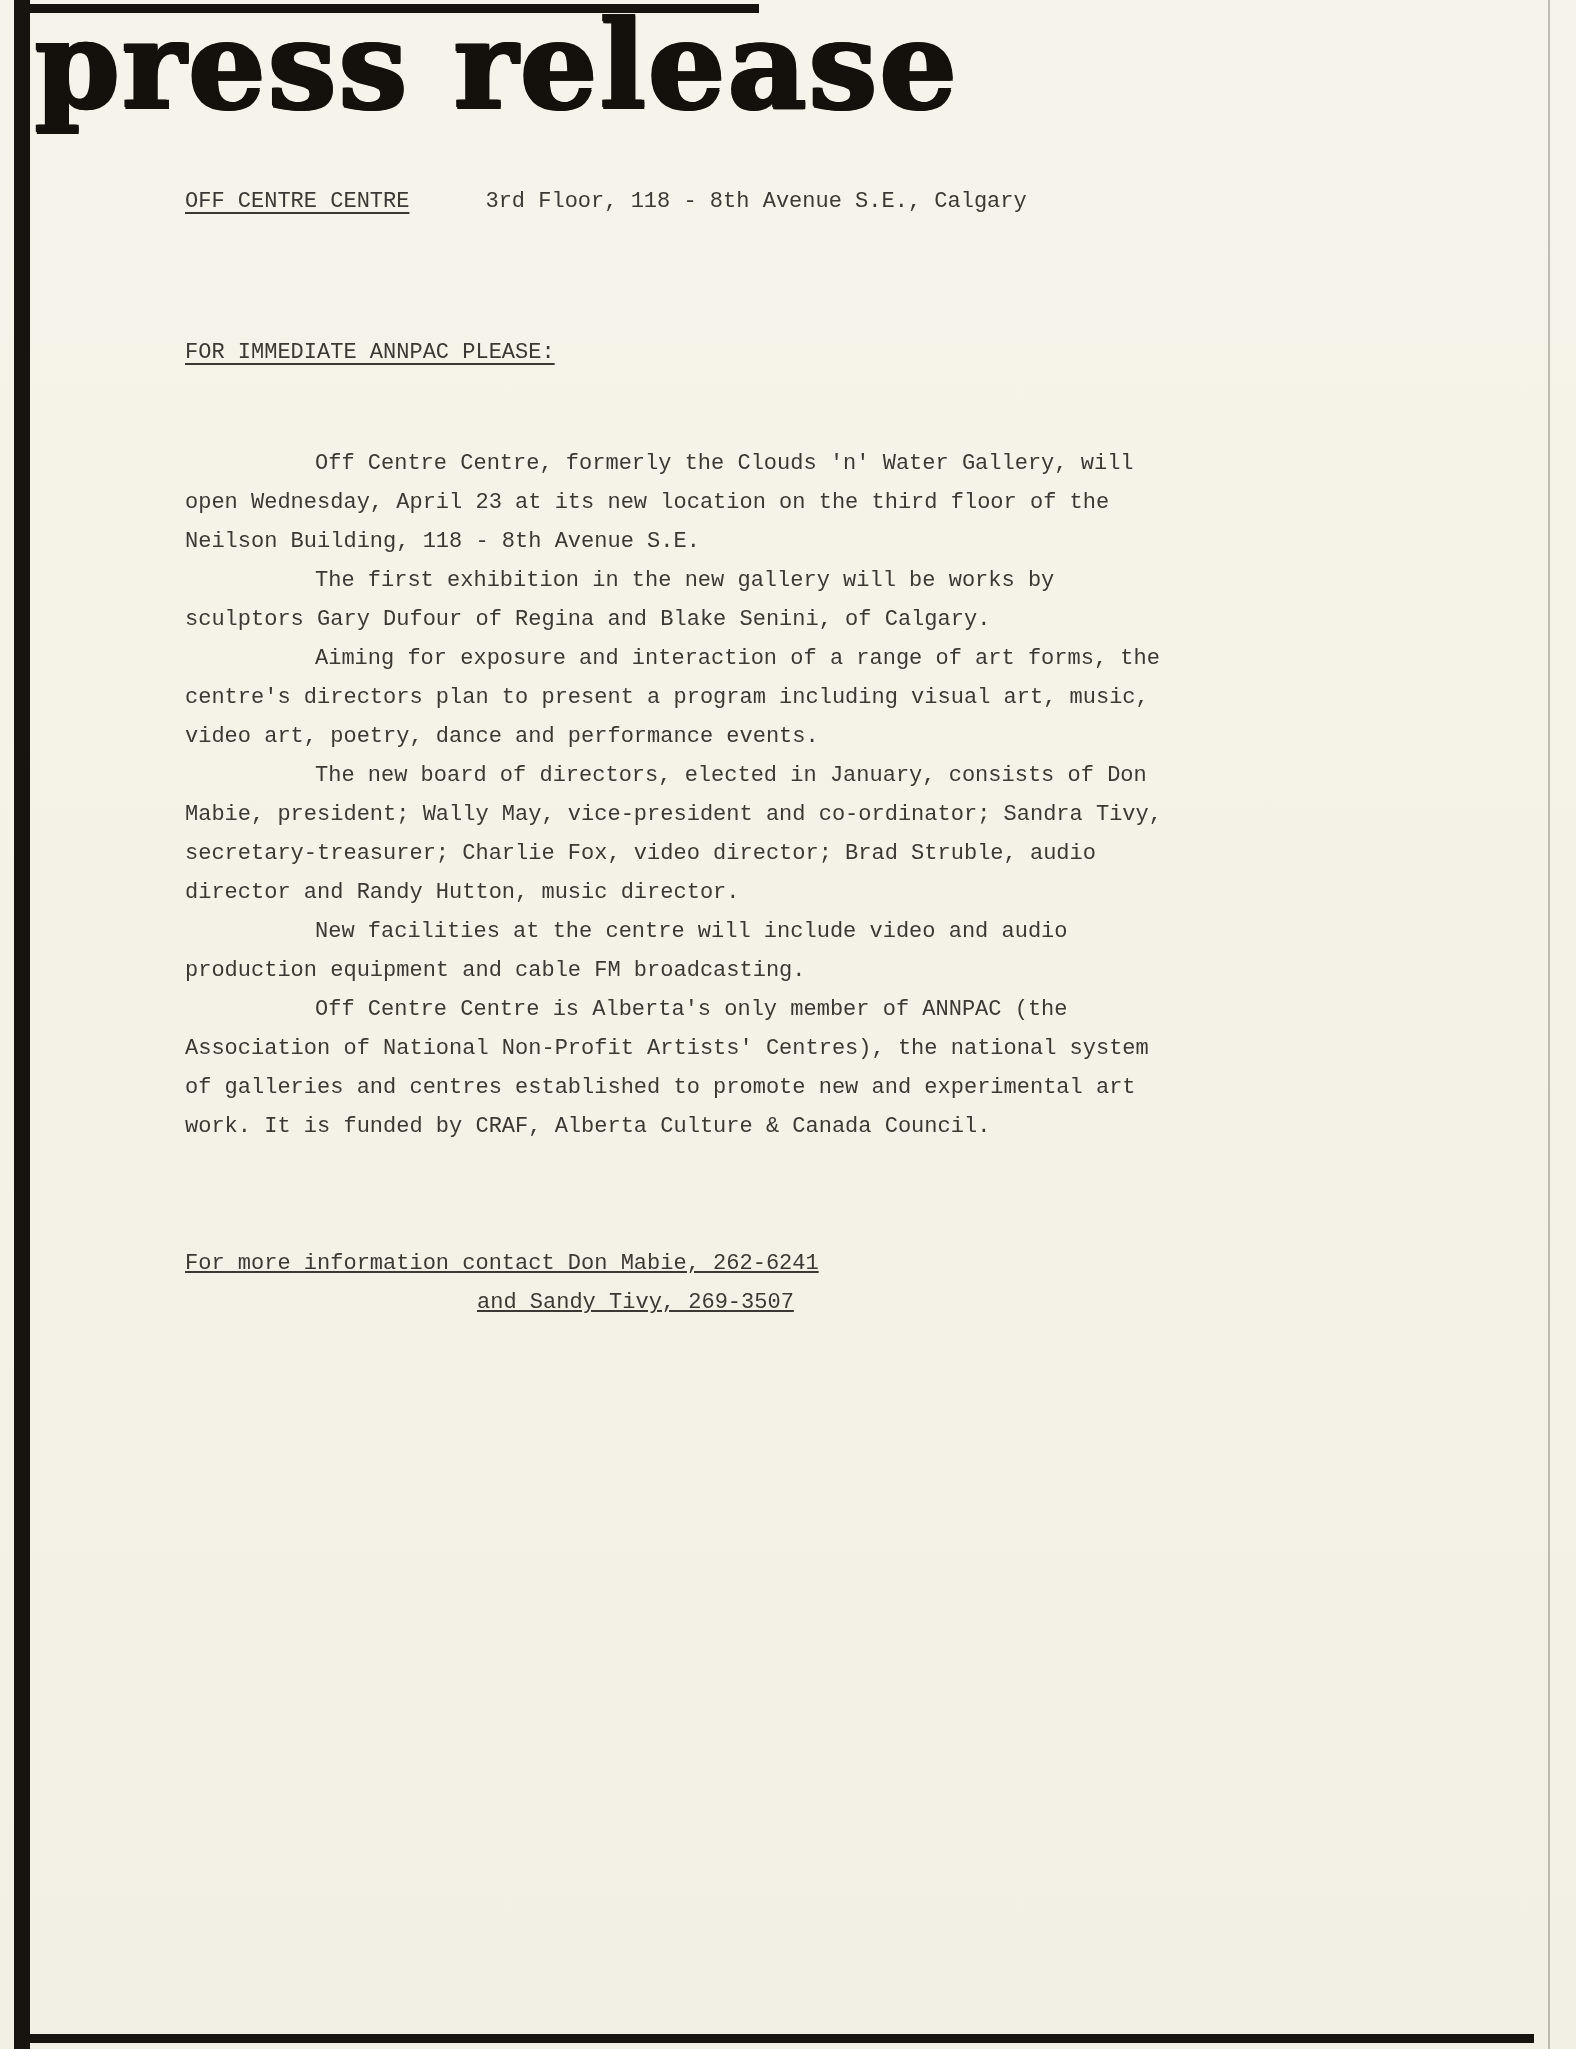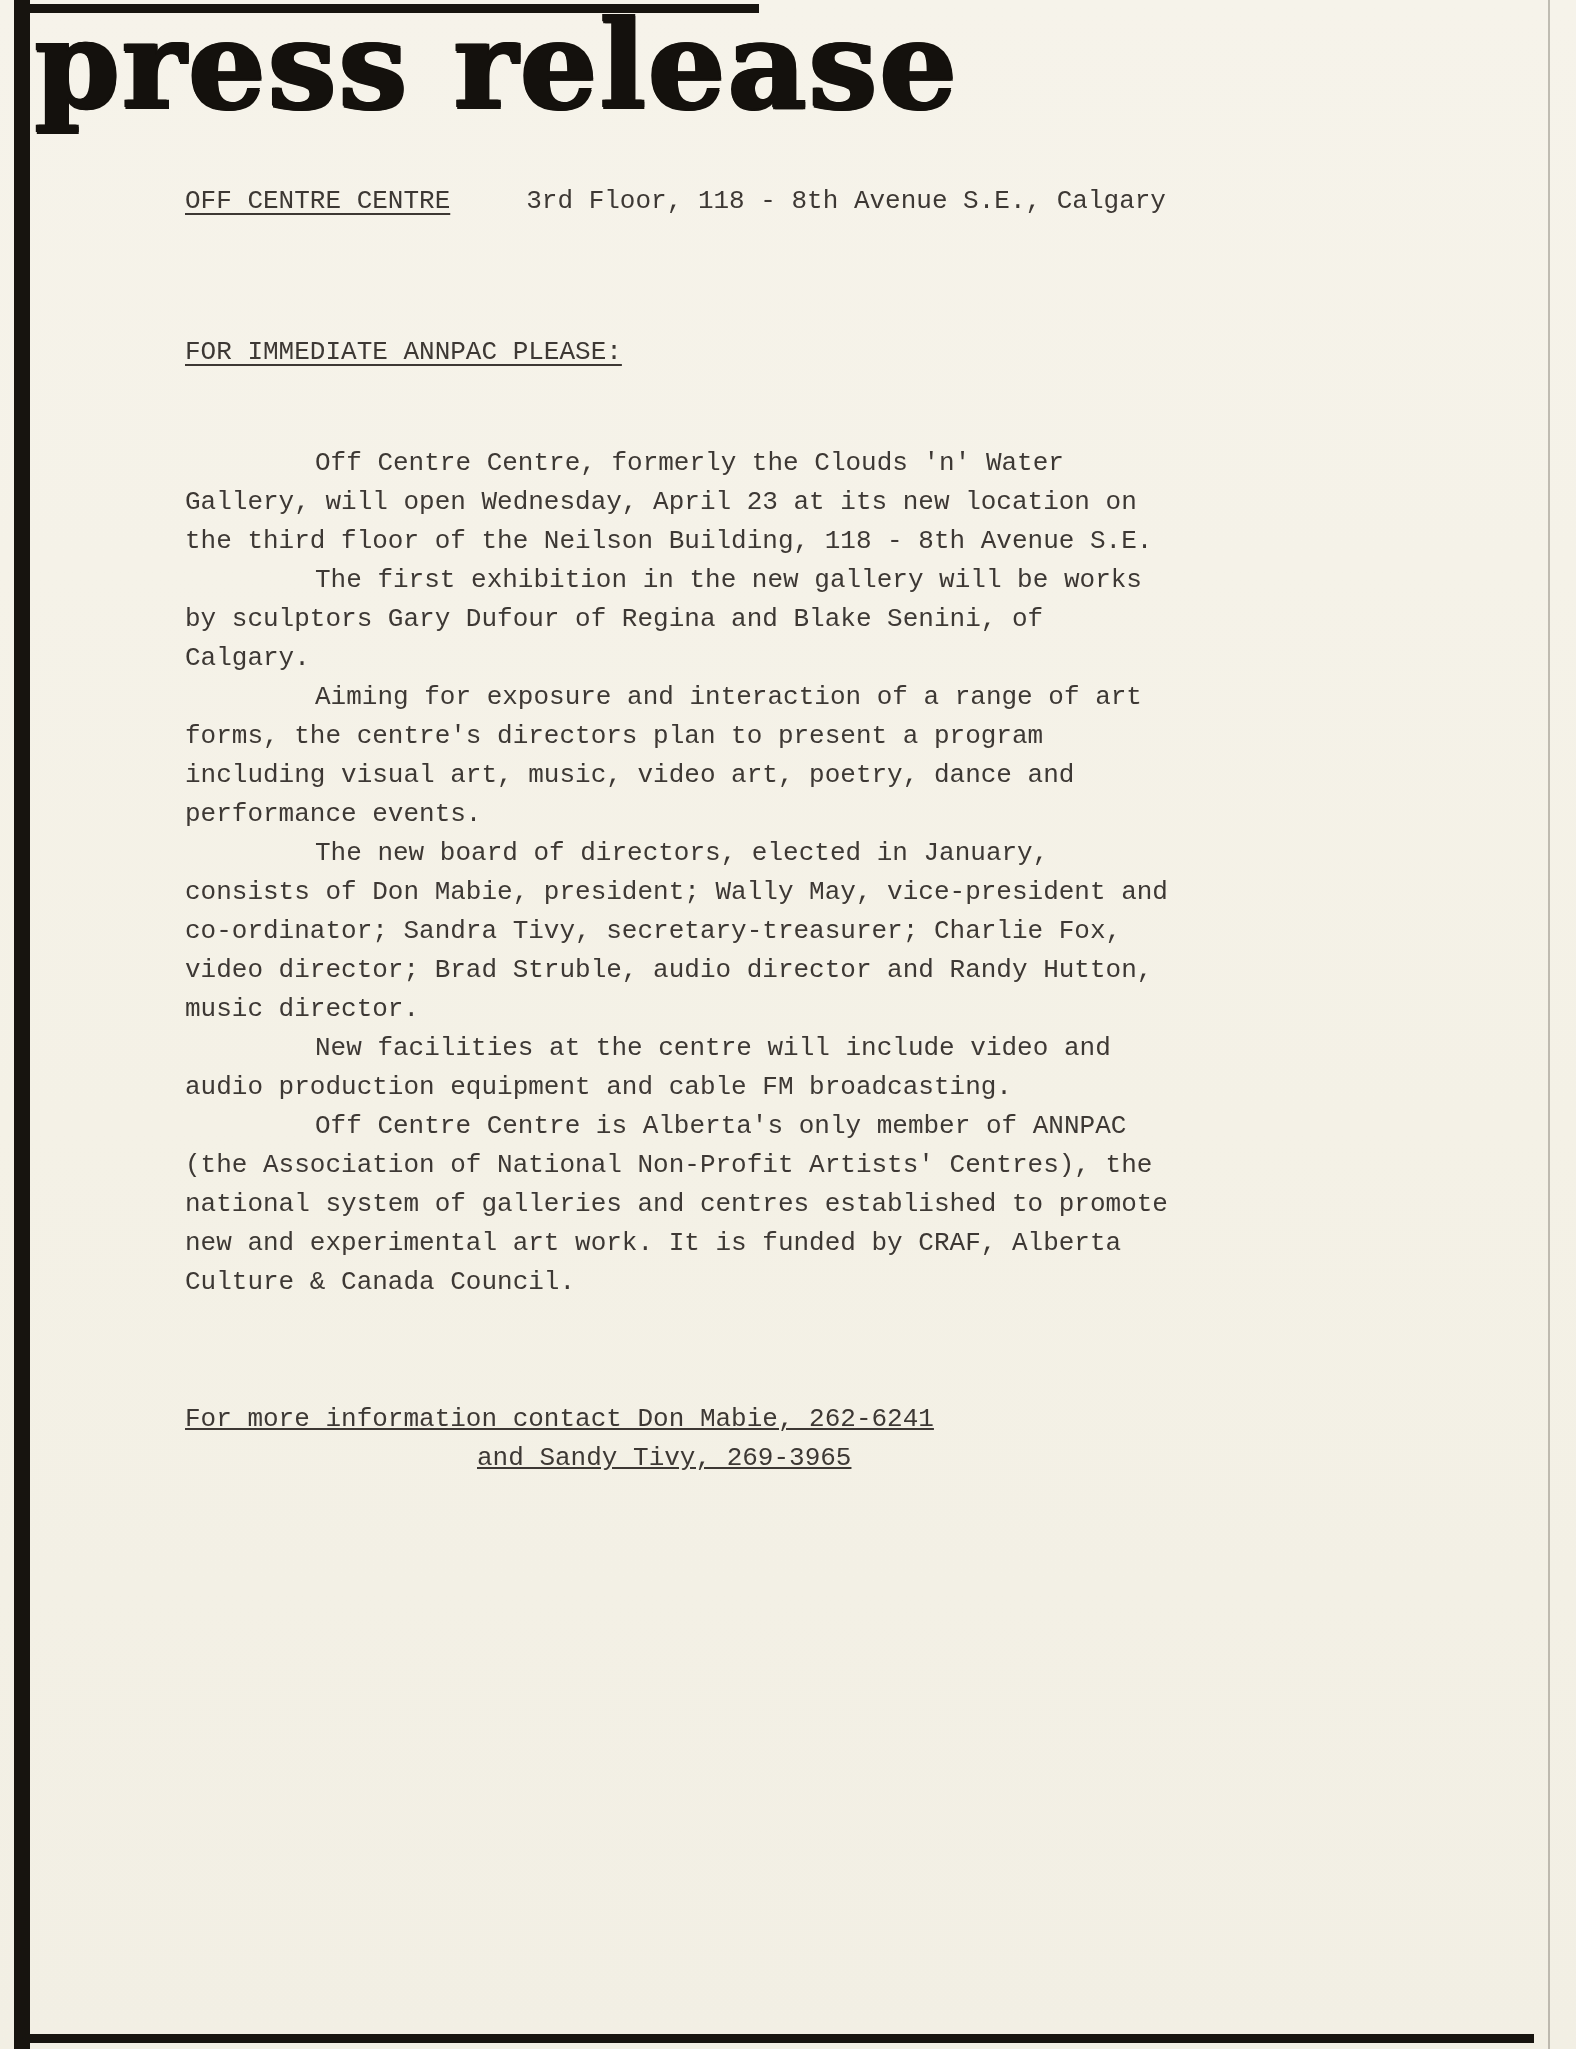"OFF CENTRE CENTRE" .content { font-size: 26px -> 22px }
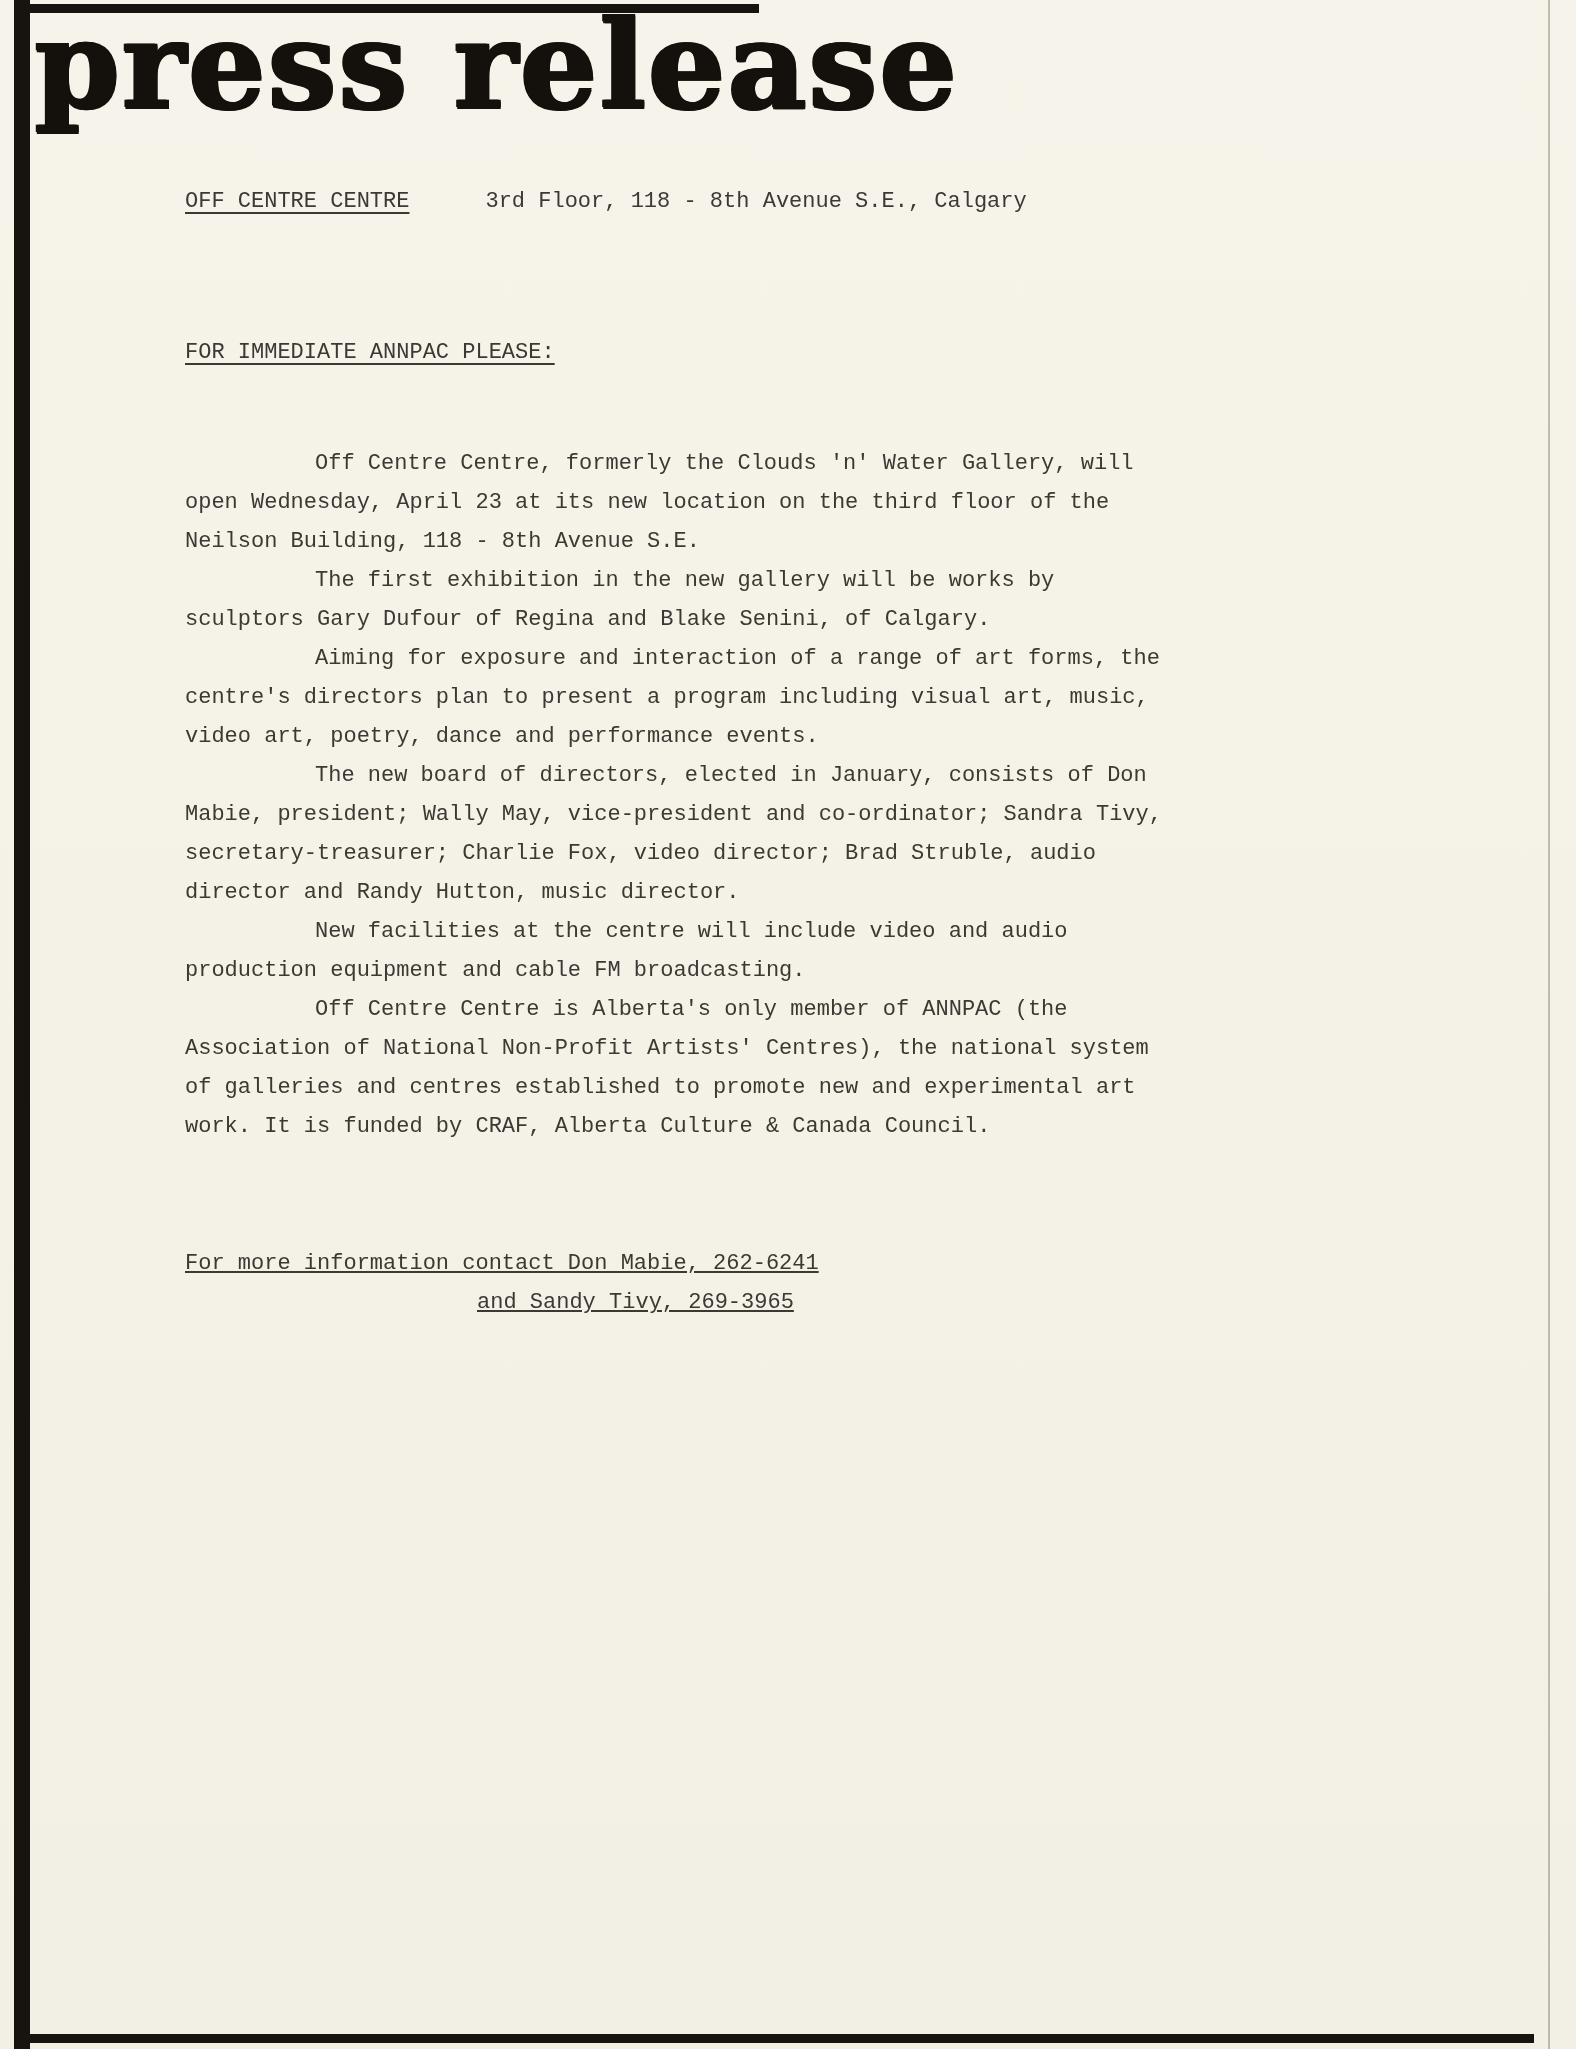"and Sandy Tivy, 269-3965" p.line2 { text: 269-3965 -> 269-3507 }
